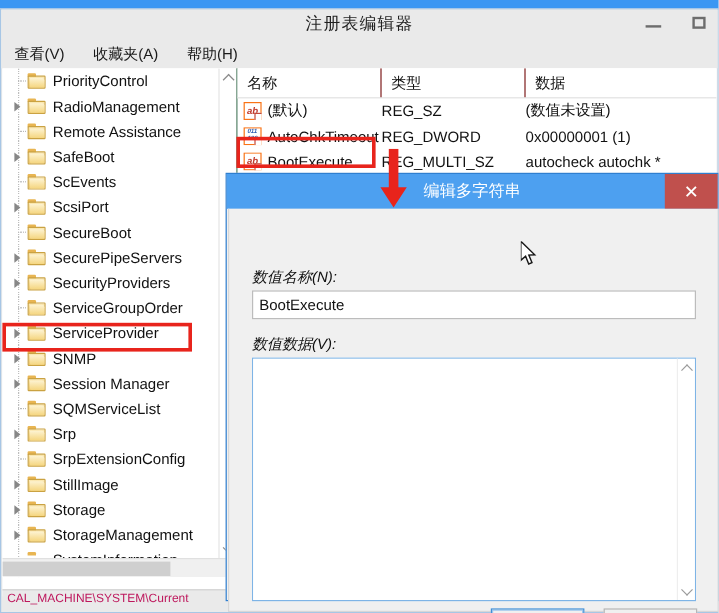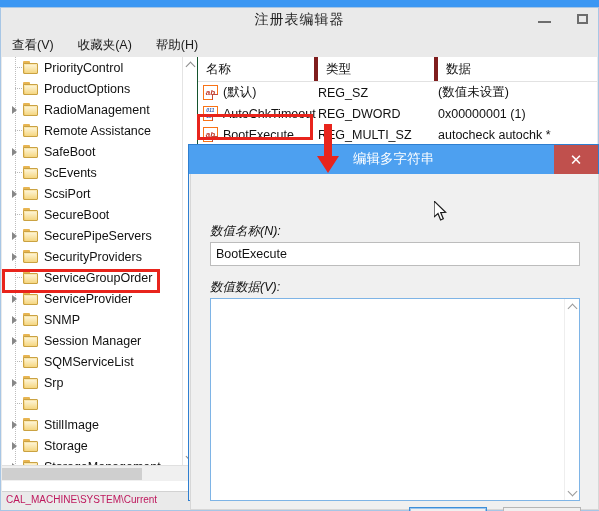"名称" .lh { border-right: 4px solid #7f1d1d -> 1px solid #7f1d1d }
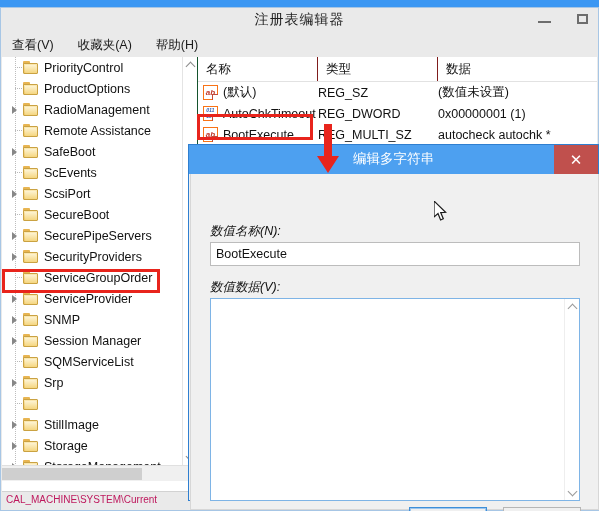"ProductOptions" div.tree-row { html: <div> <div> <div></div> </div> <div> <div></div> <div></div> <div></div> </div> <span>ProductOptions</span> </div> -> none }
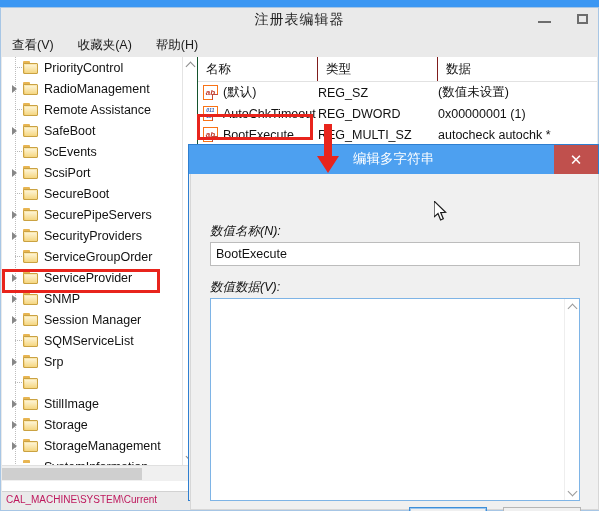"SrpExtensionConfig" span.tree-label { html: none -> <span>SrpExtensionConfig</span> }
